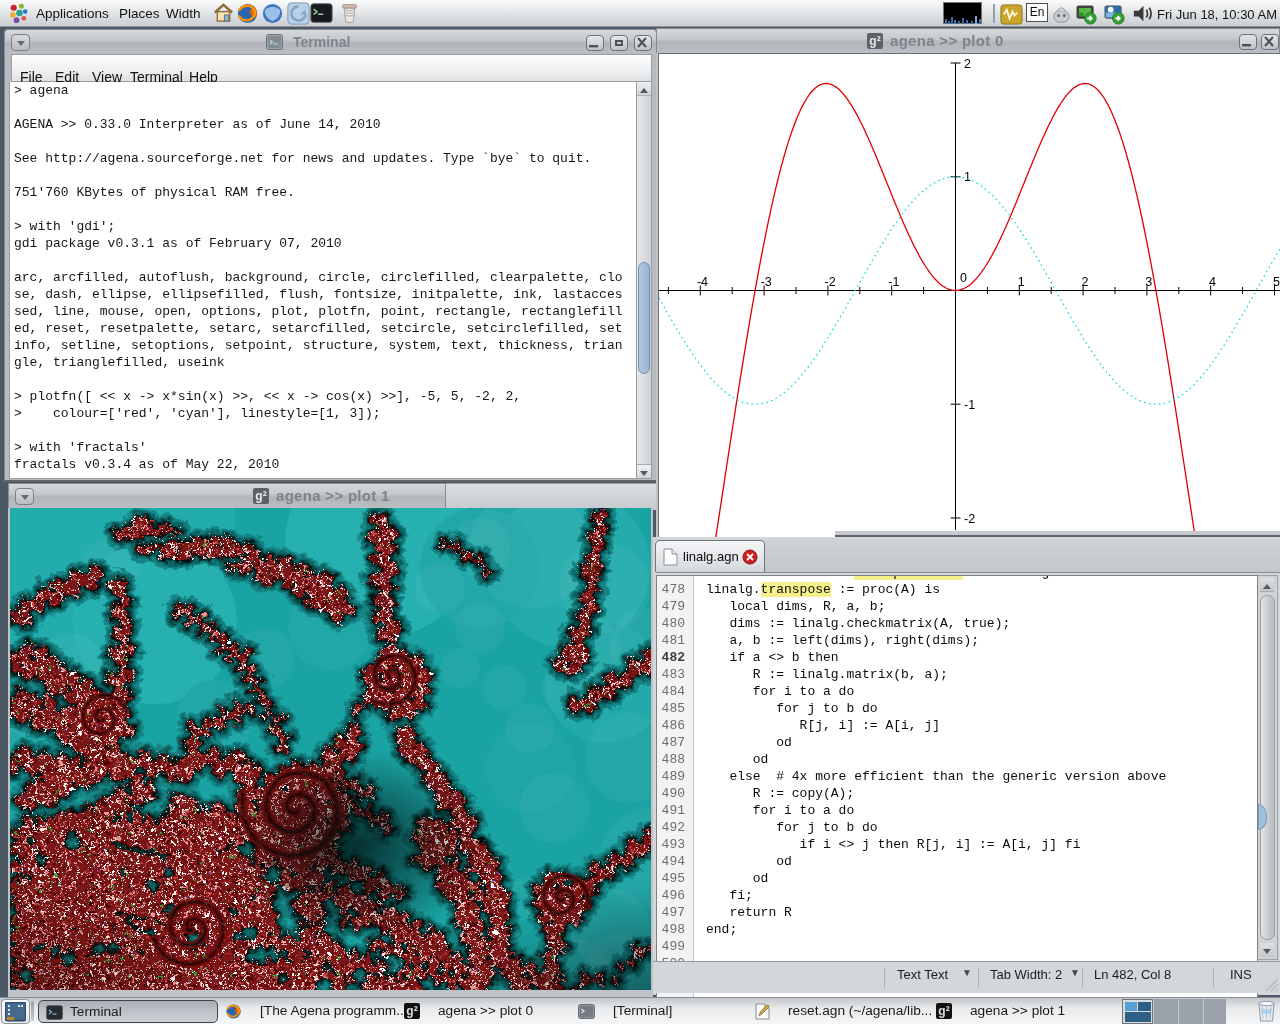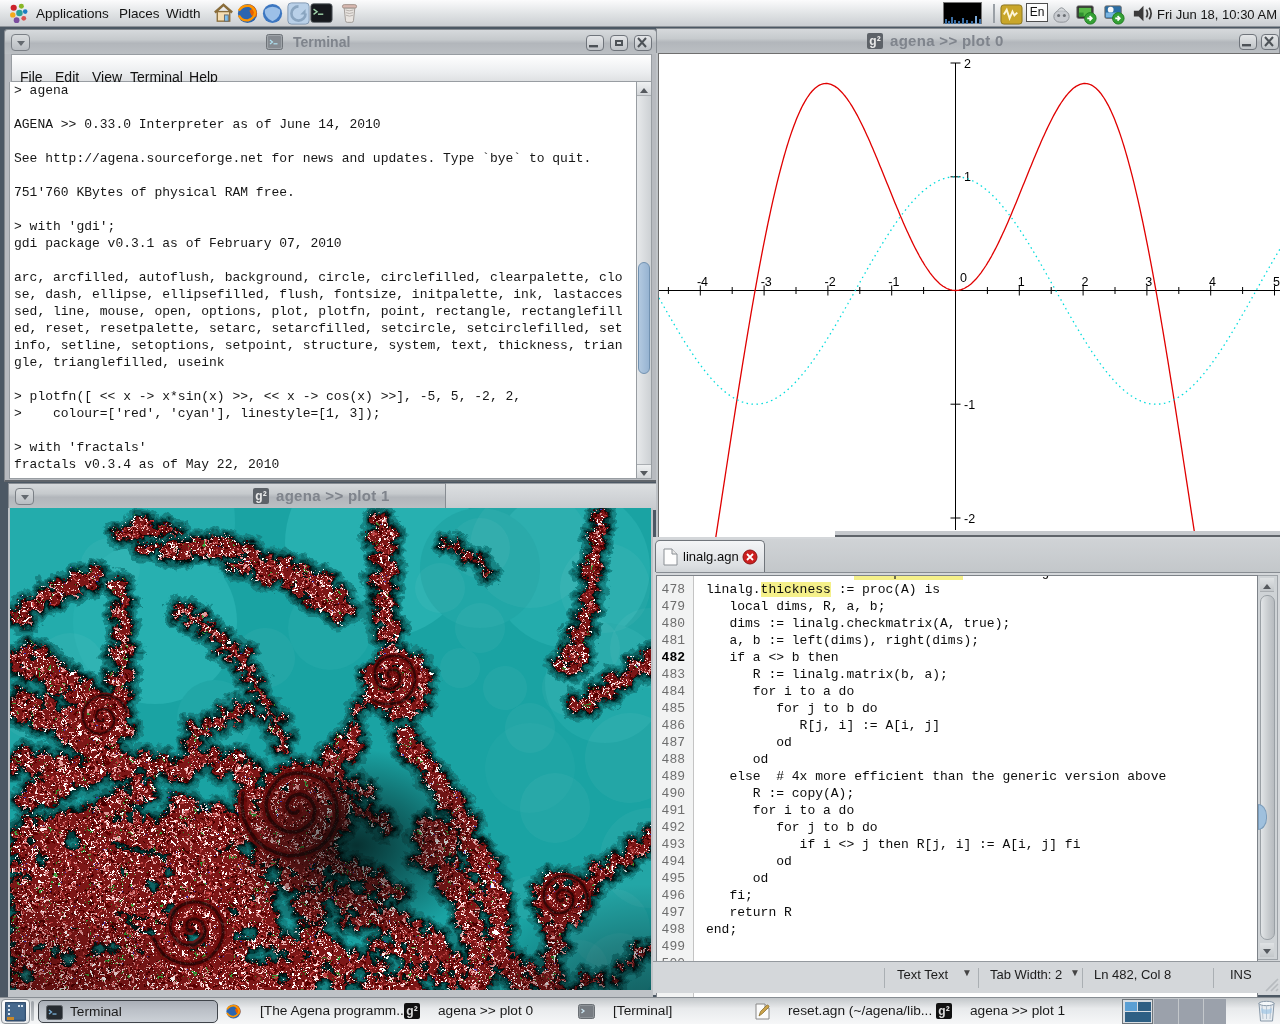"thickness" span { text: thickness -> transpose }
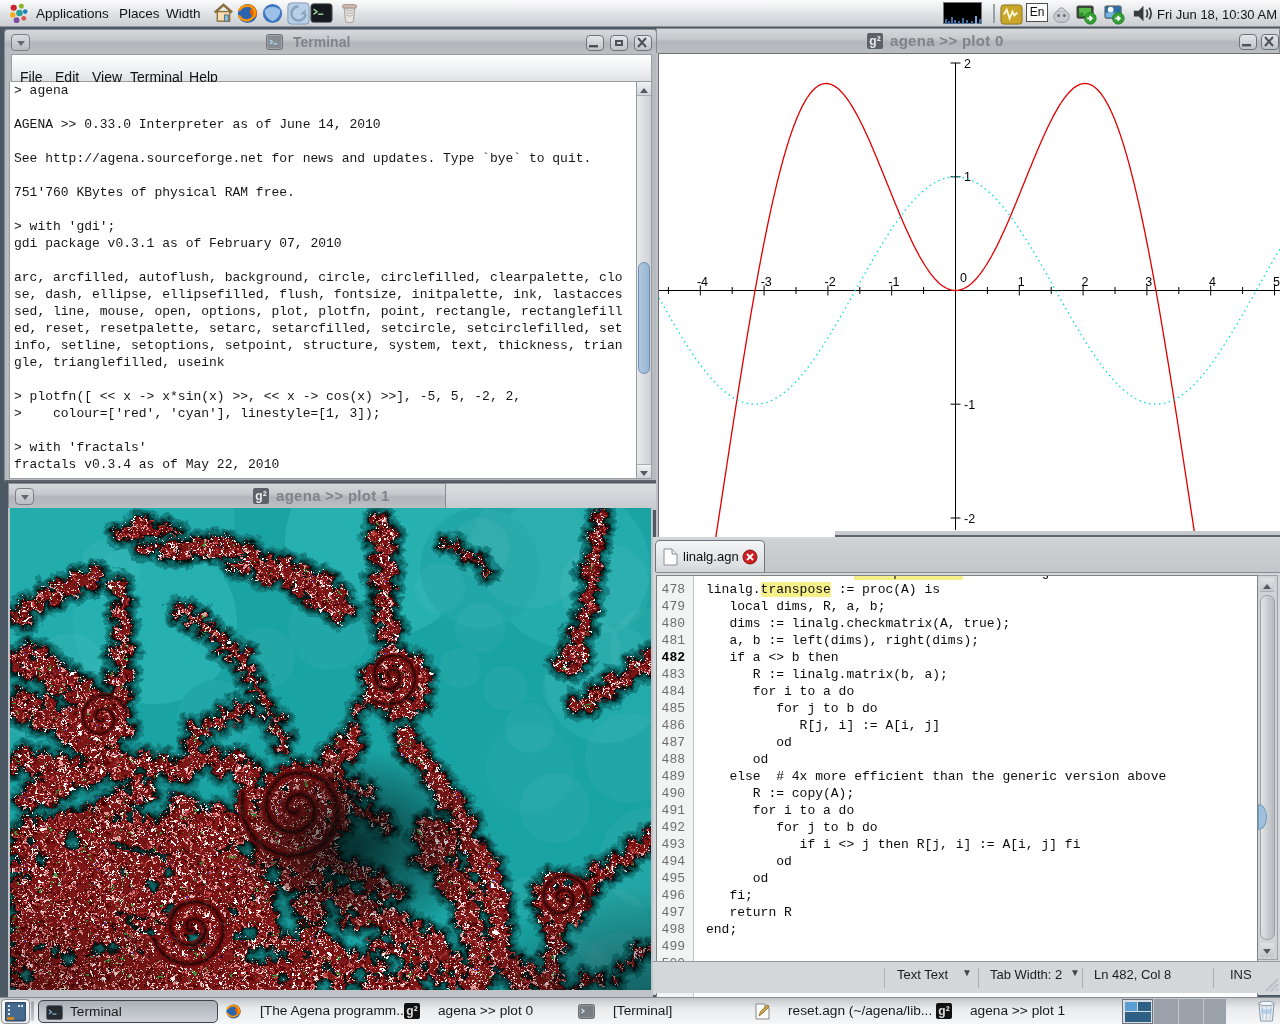"482" b { color: #000000 -> #404040 }
